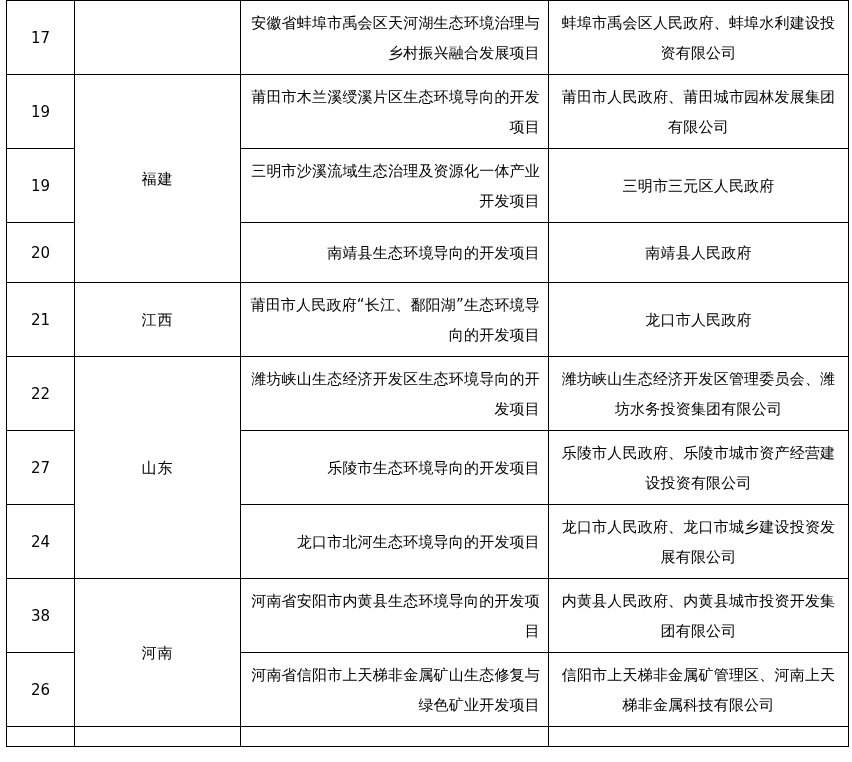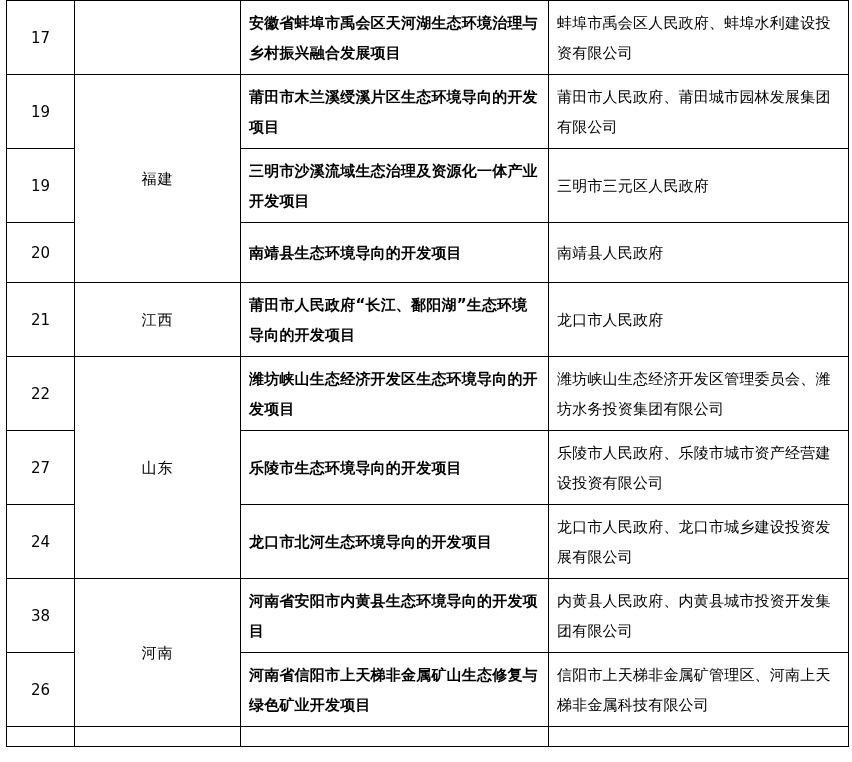"安徽省蚌埠市禹会区天河湖生态环境治理与乡村振兴融合发展项目" td.cell-project { font-weight: bold -> none; text-align: left -> right }
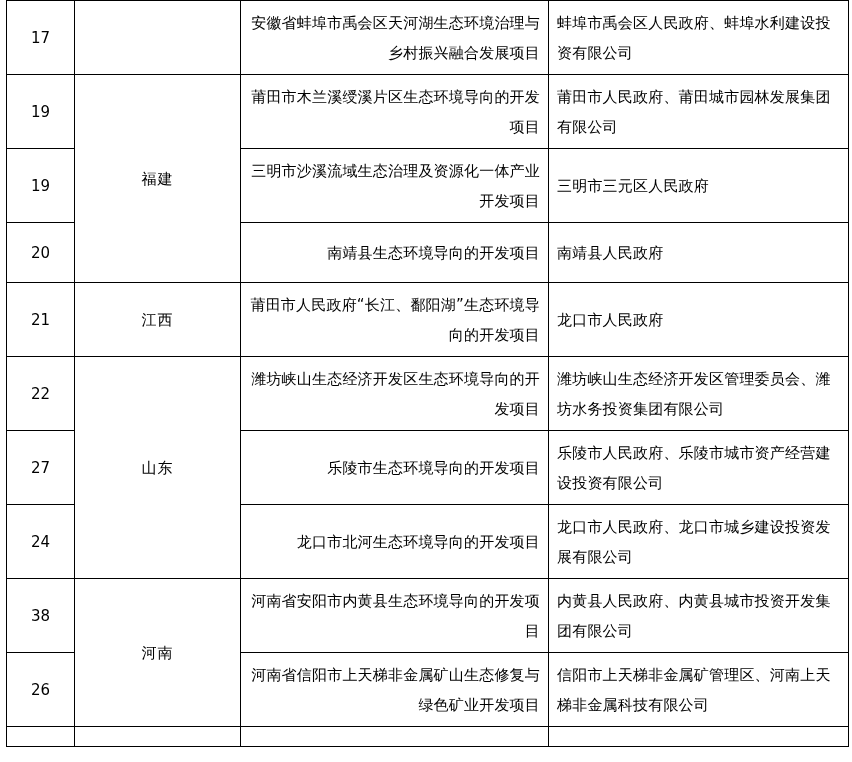"蚌埠市禹会区人民政府、蚌埠水利建设投资有限公司" td.cell-entity { text-align: left -> center }
